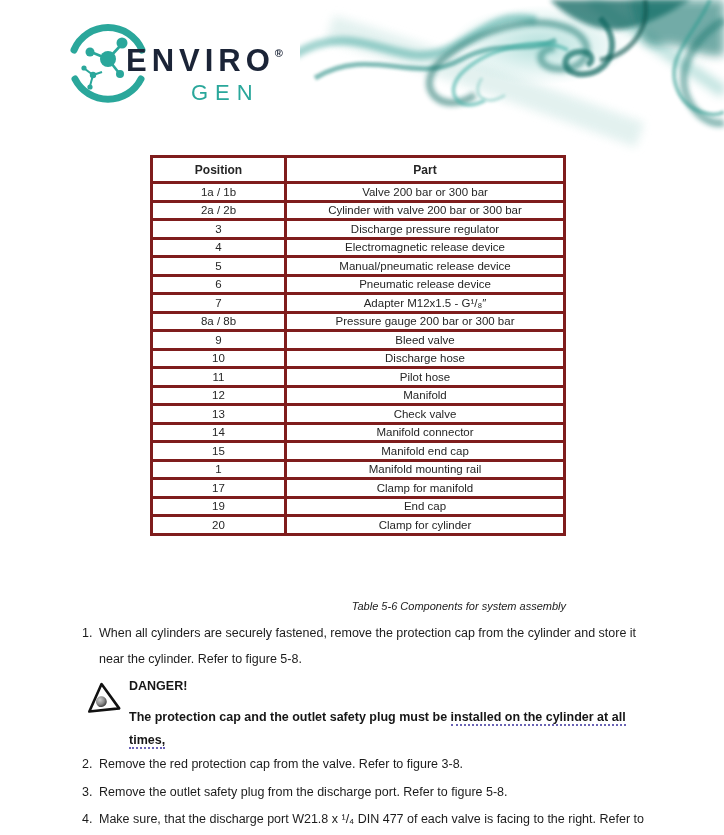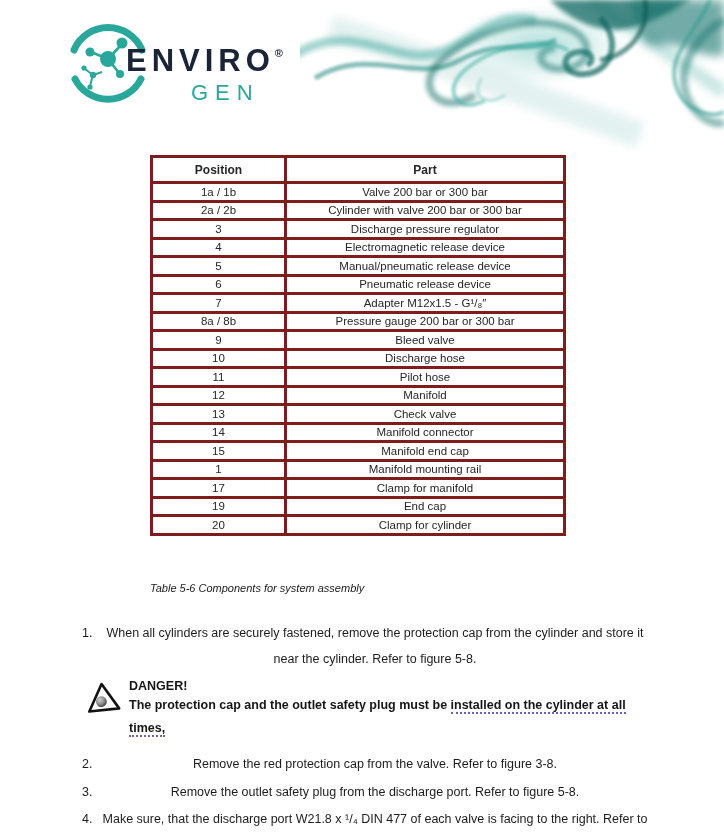"Table 5-6 Components for system" .caption { text-align: left -> right; top: 582px -> 600px }
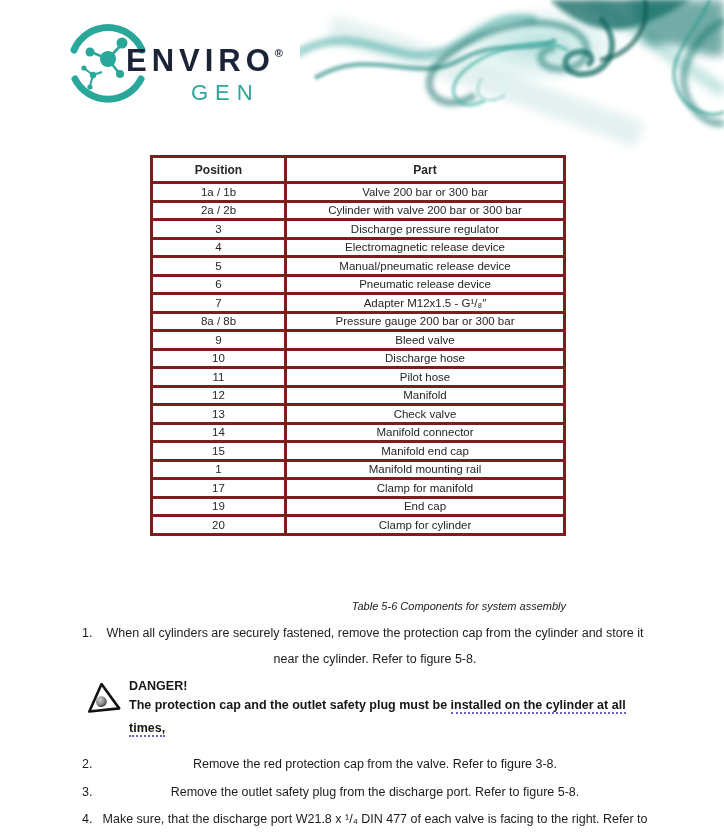"When all cylinders are securely" .step .txt { text-align: center -> none }
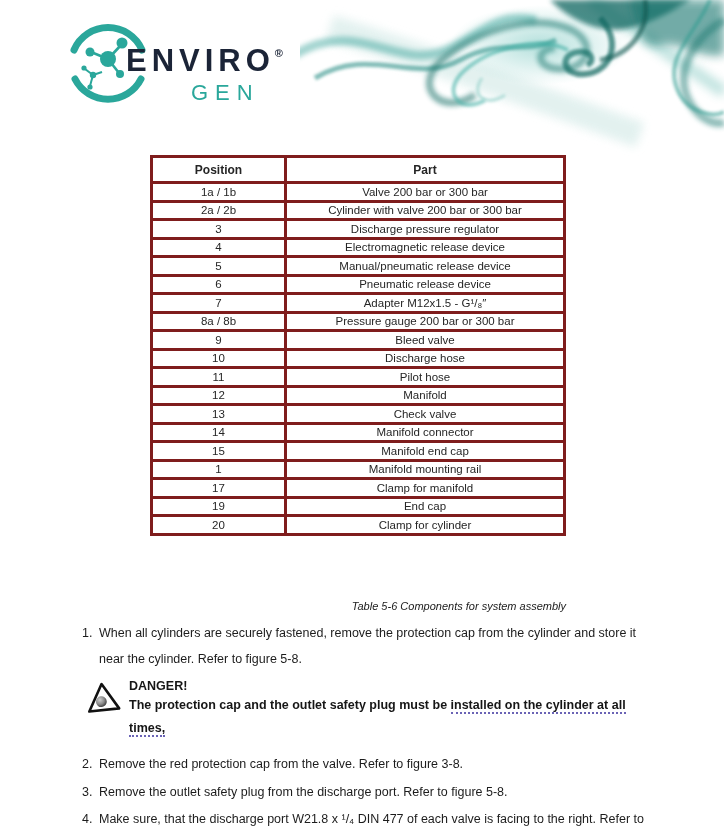"DANGER!" .danger-title { margin-bottom: 0 -> 12px }
